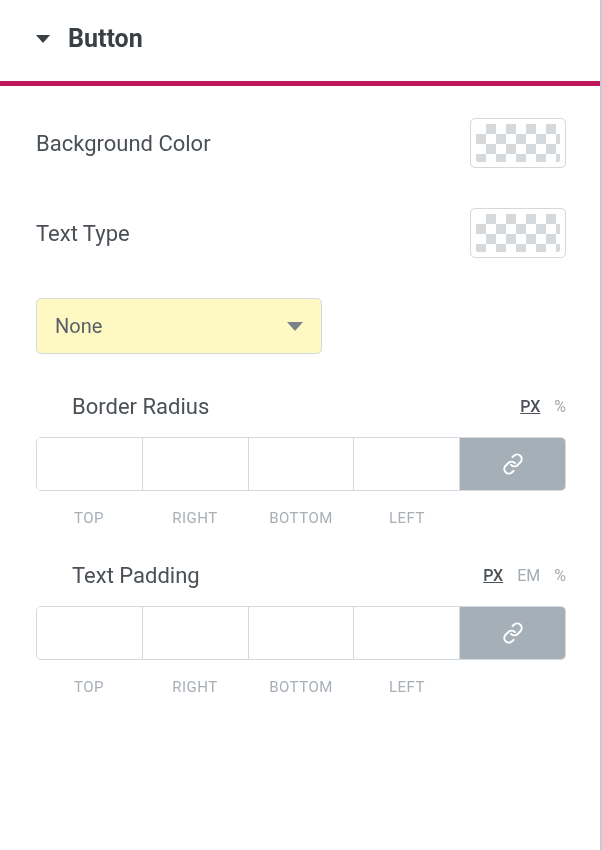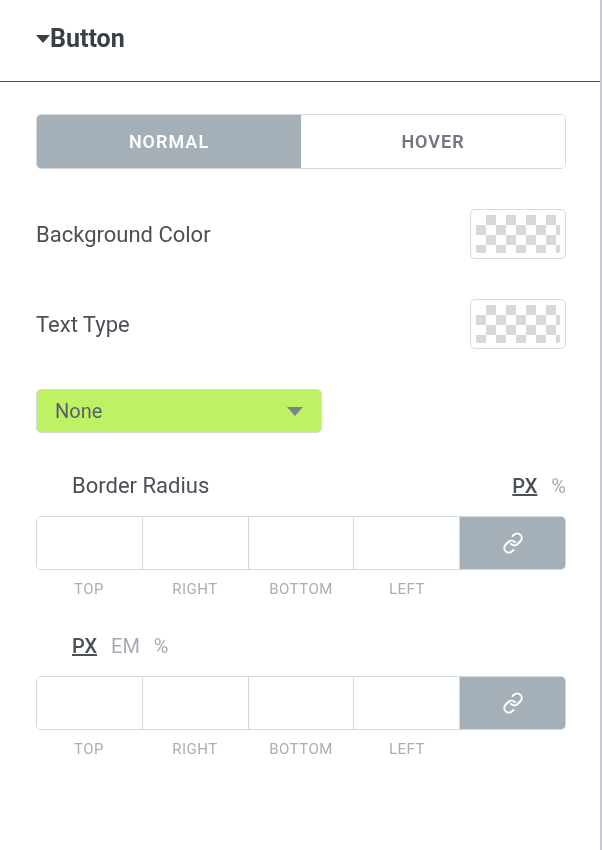"Button" .panel-header { border-bottom: 1px solid #be185d -> 5px solid #be185d; gap: none -> 18px }
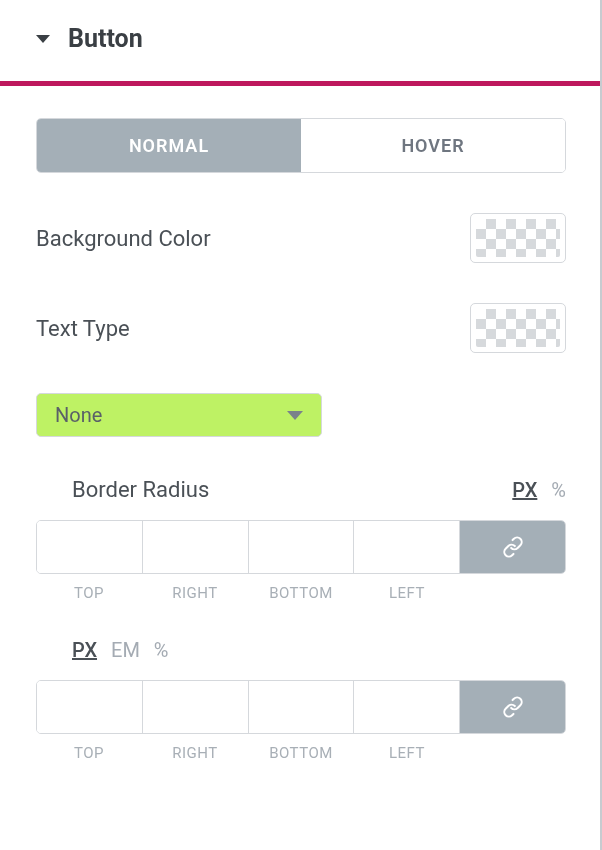"NORMAL" div.tabs { html: <div> <div>NORMAL</div> <div>HOVER</div> </div> -> none }
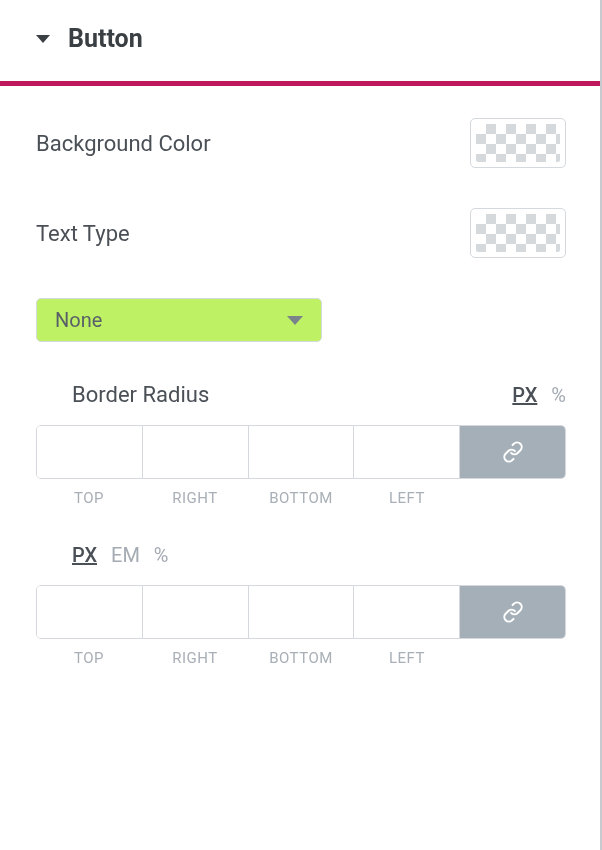"None" .select { background: #bef264 -> #fef9c3; height: 44px -> 56px }
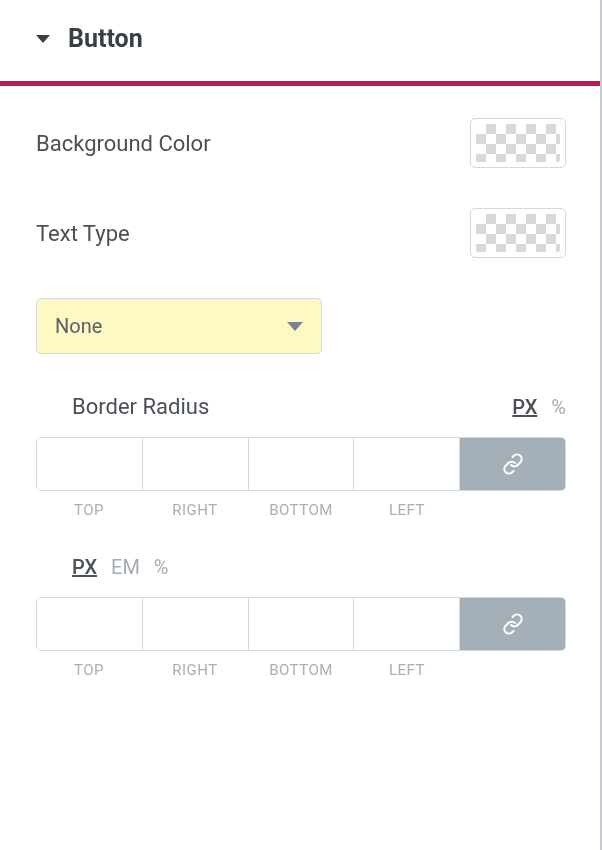"PX" .units { font-size: 20px -> 16px }
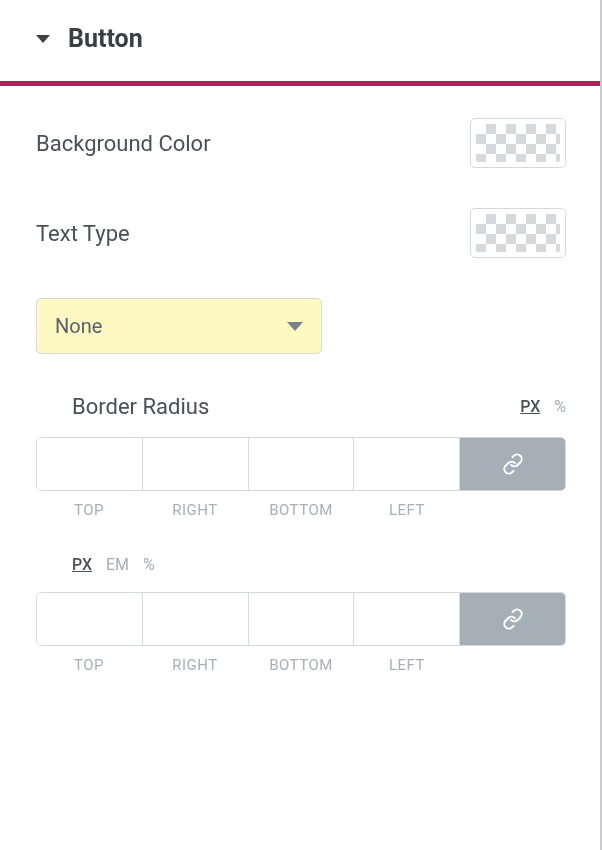"TOP" .dim-labels { margin-top: 10px -> 18px }
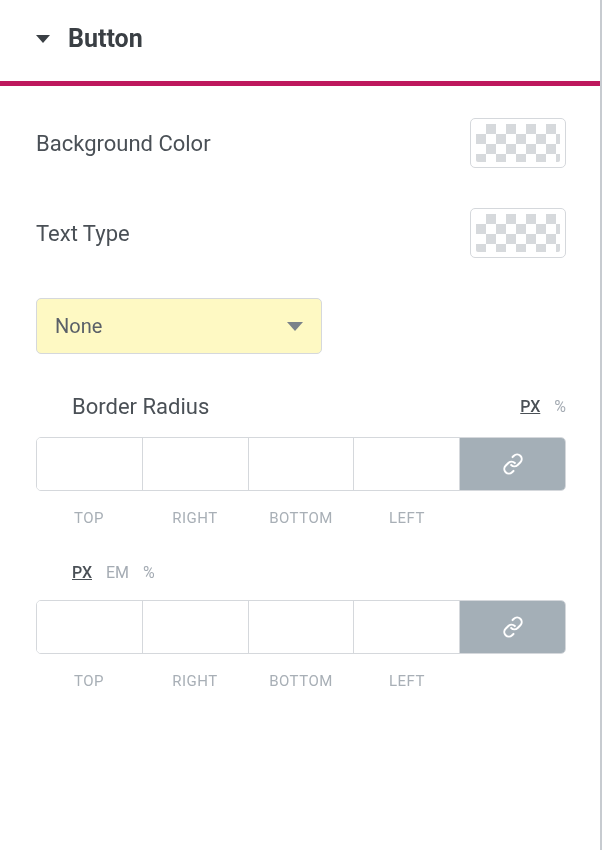"Text Padding" span.label { html: none -> <span>Text Padding</span> }
